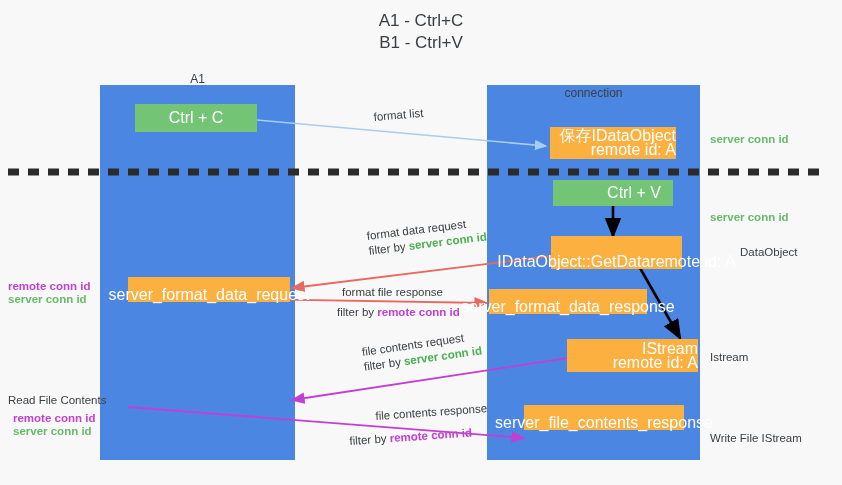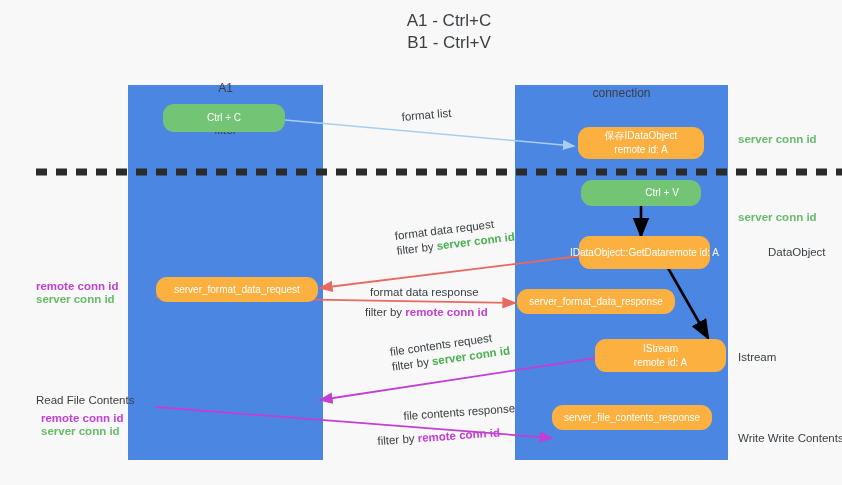"A1 - Ctrl+C" #stage { margin-left: 28px -> none }
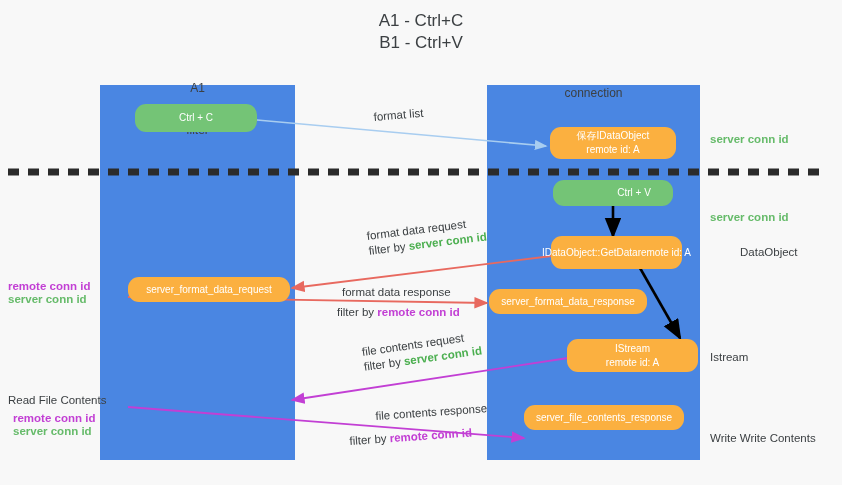"A1" div.col-head { top: 53px -> 44px }
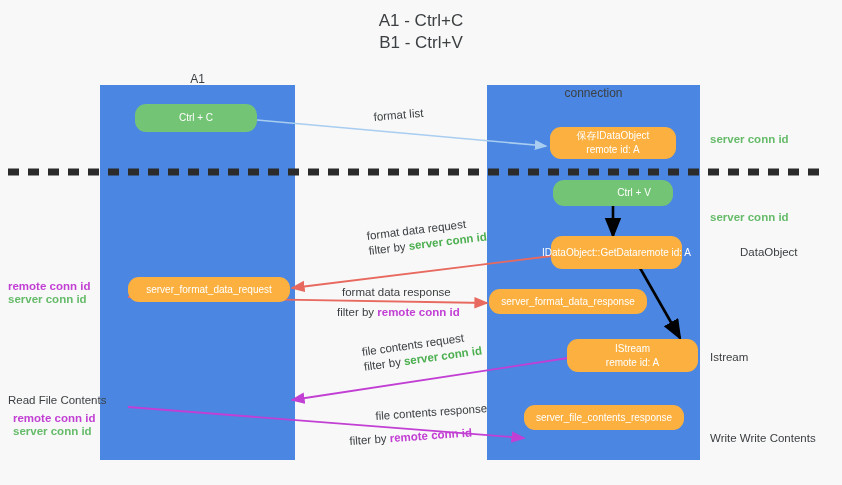"Ctrl + C" .box { border-radius: 11px -> none; font-size: 10px -> 16px }
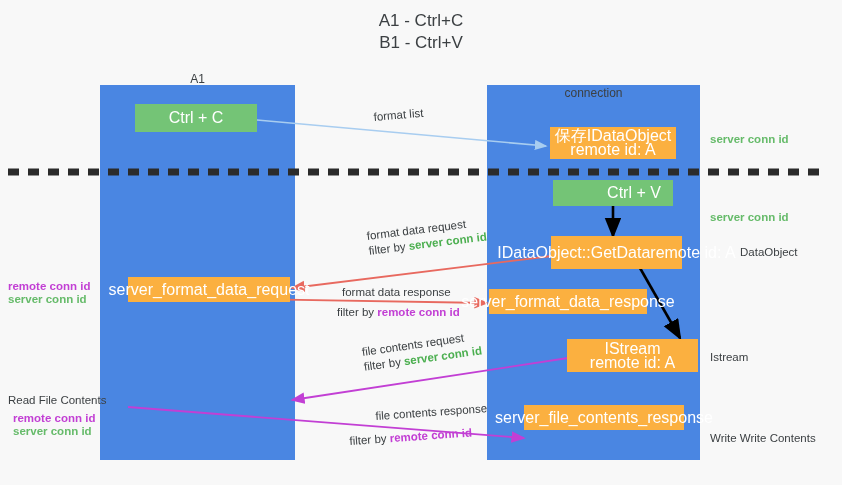"保存IDataObject" .box.orange { align-items: none -> flex-end }
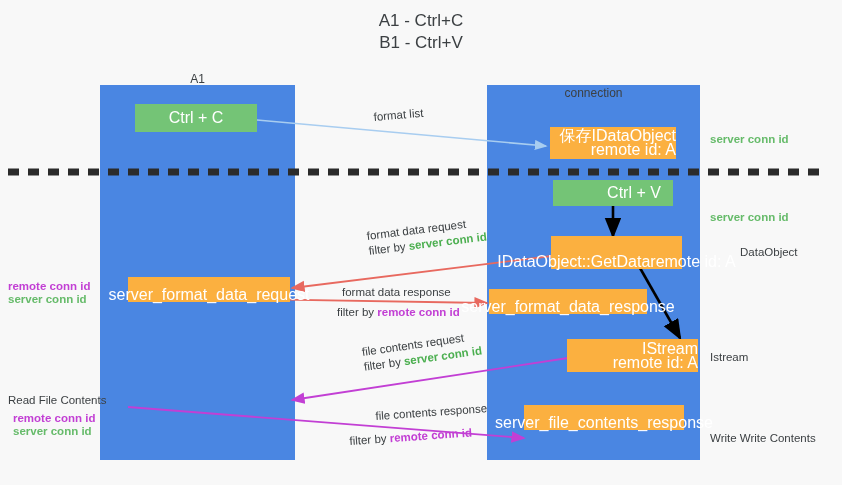"format data response" div { text: data -> file }
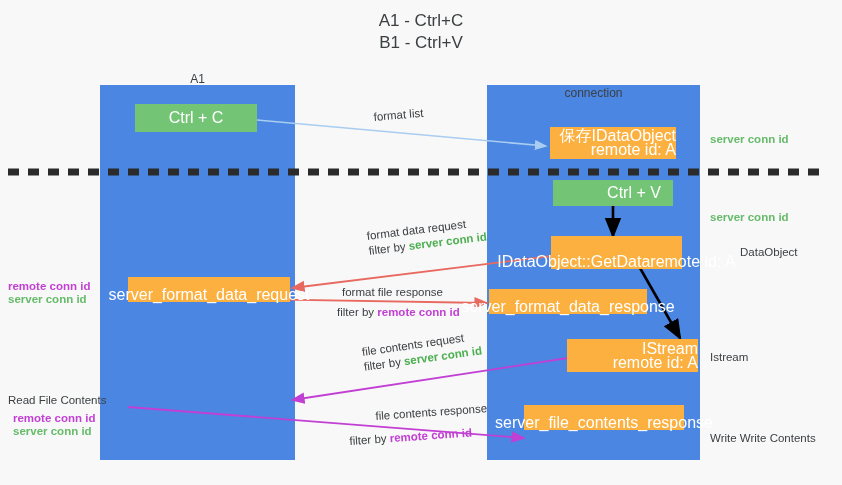"Write Write Contents" div.side-label { text: Write Contents -> File IStream }
